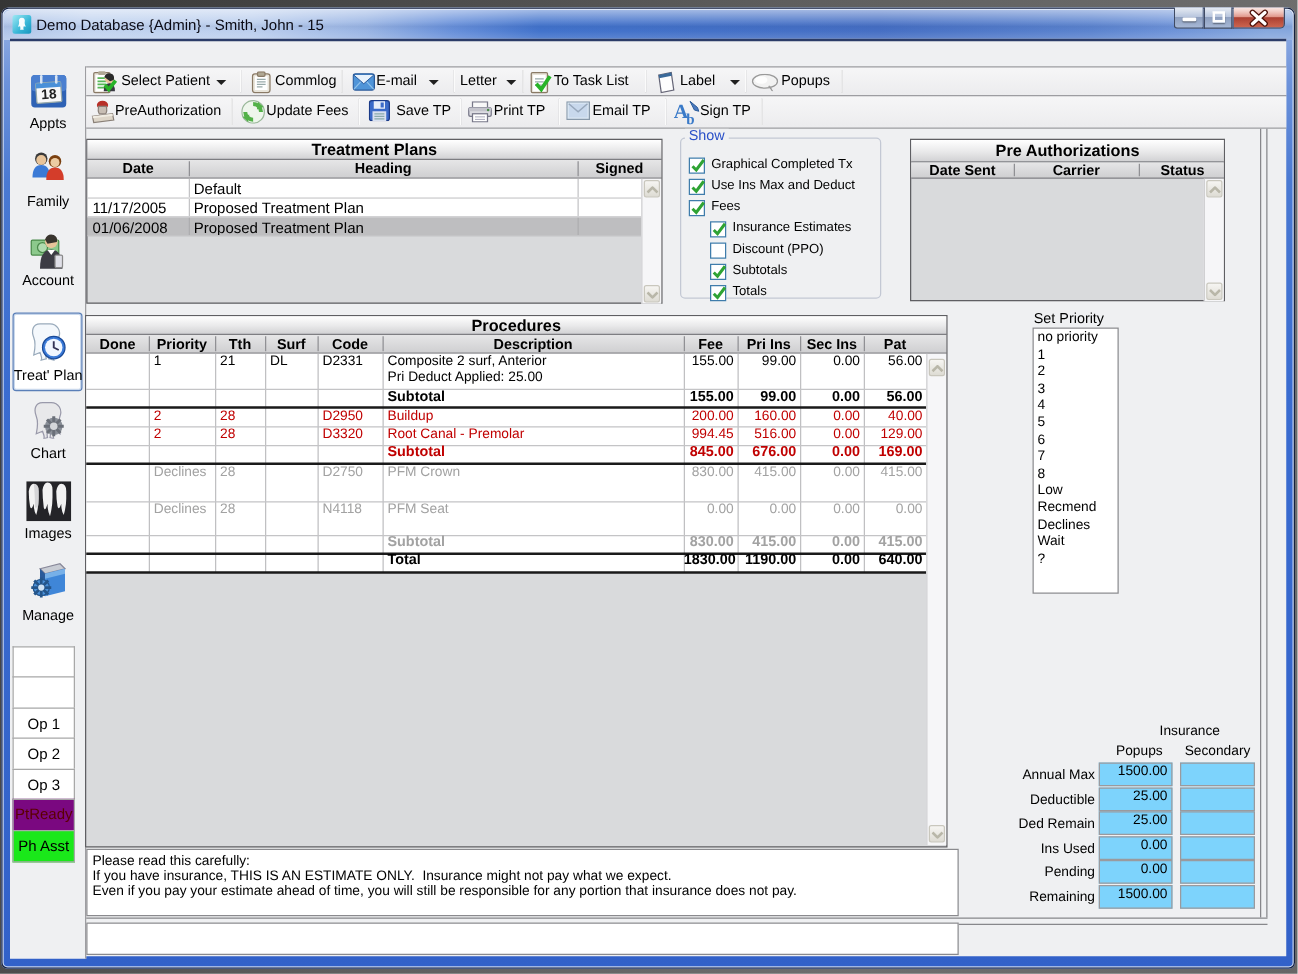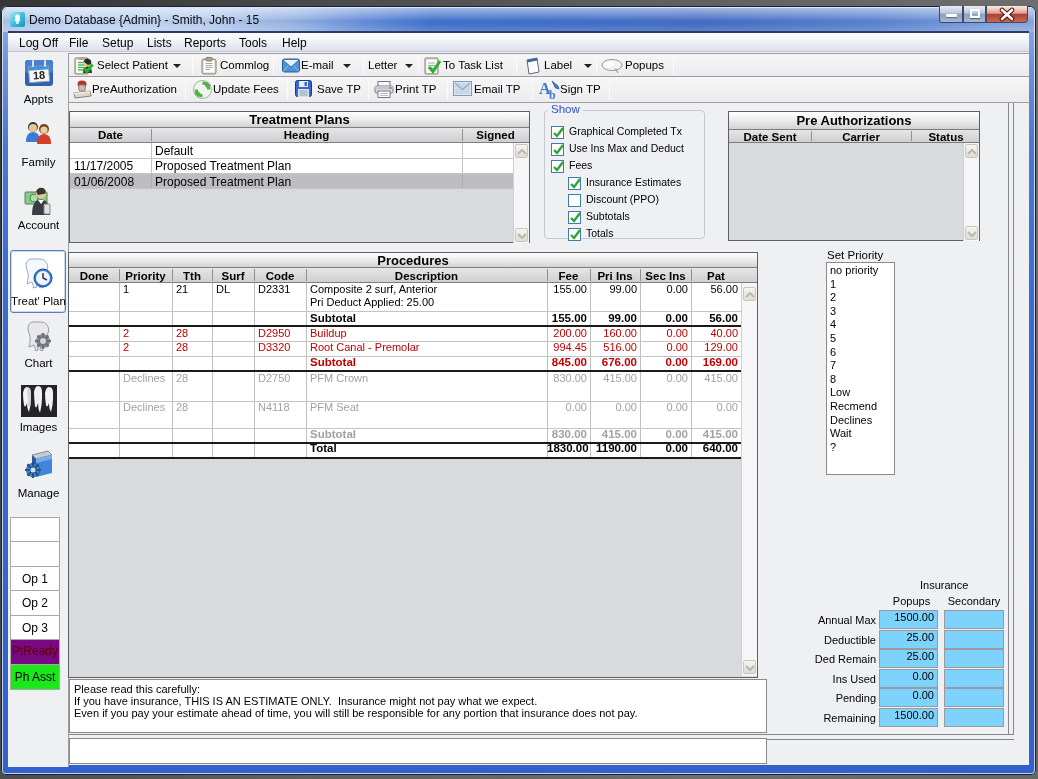"Log Off" div { html: <div> <div>Log Off</div> <div>File</div> <div>Setup</div> <div>Lists</div> <div>Reports</div> <div>Tools</div> <div>Help</div> </div> -> none }
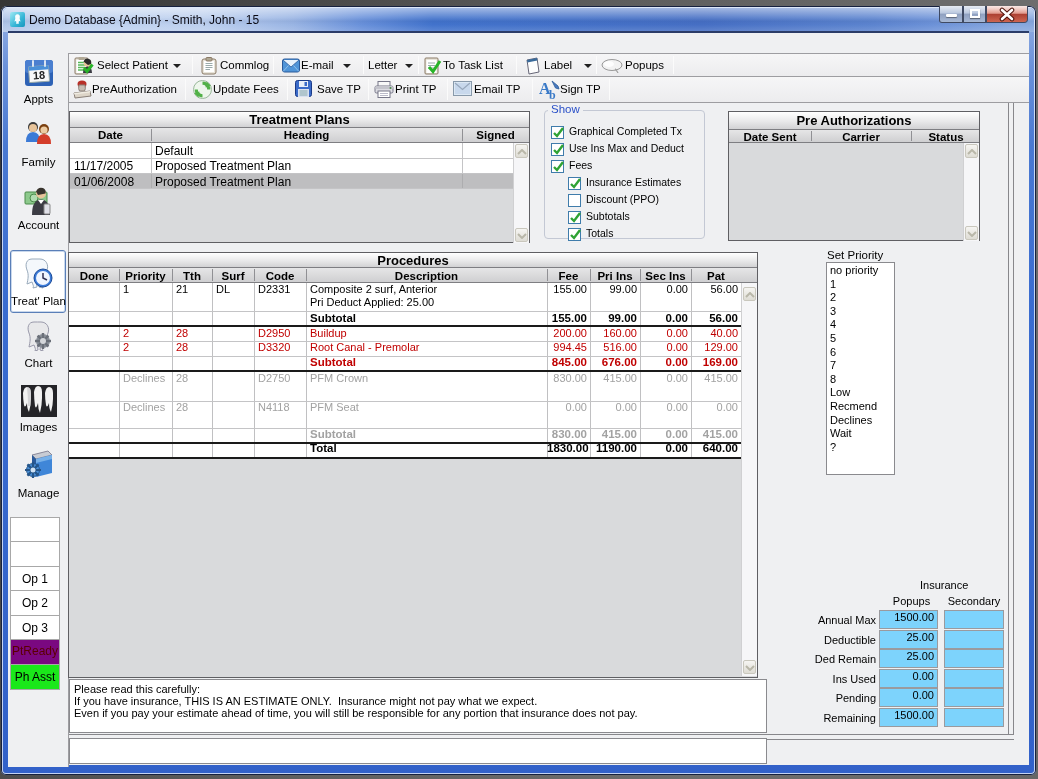"Insurance" div.inslbl { text-align: left -> right }
